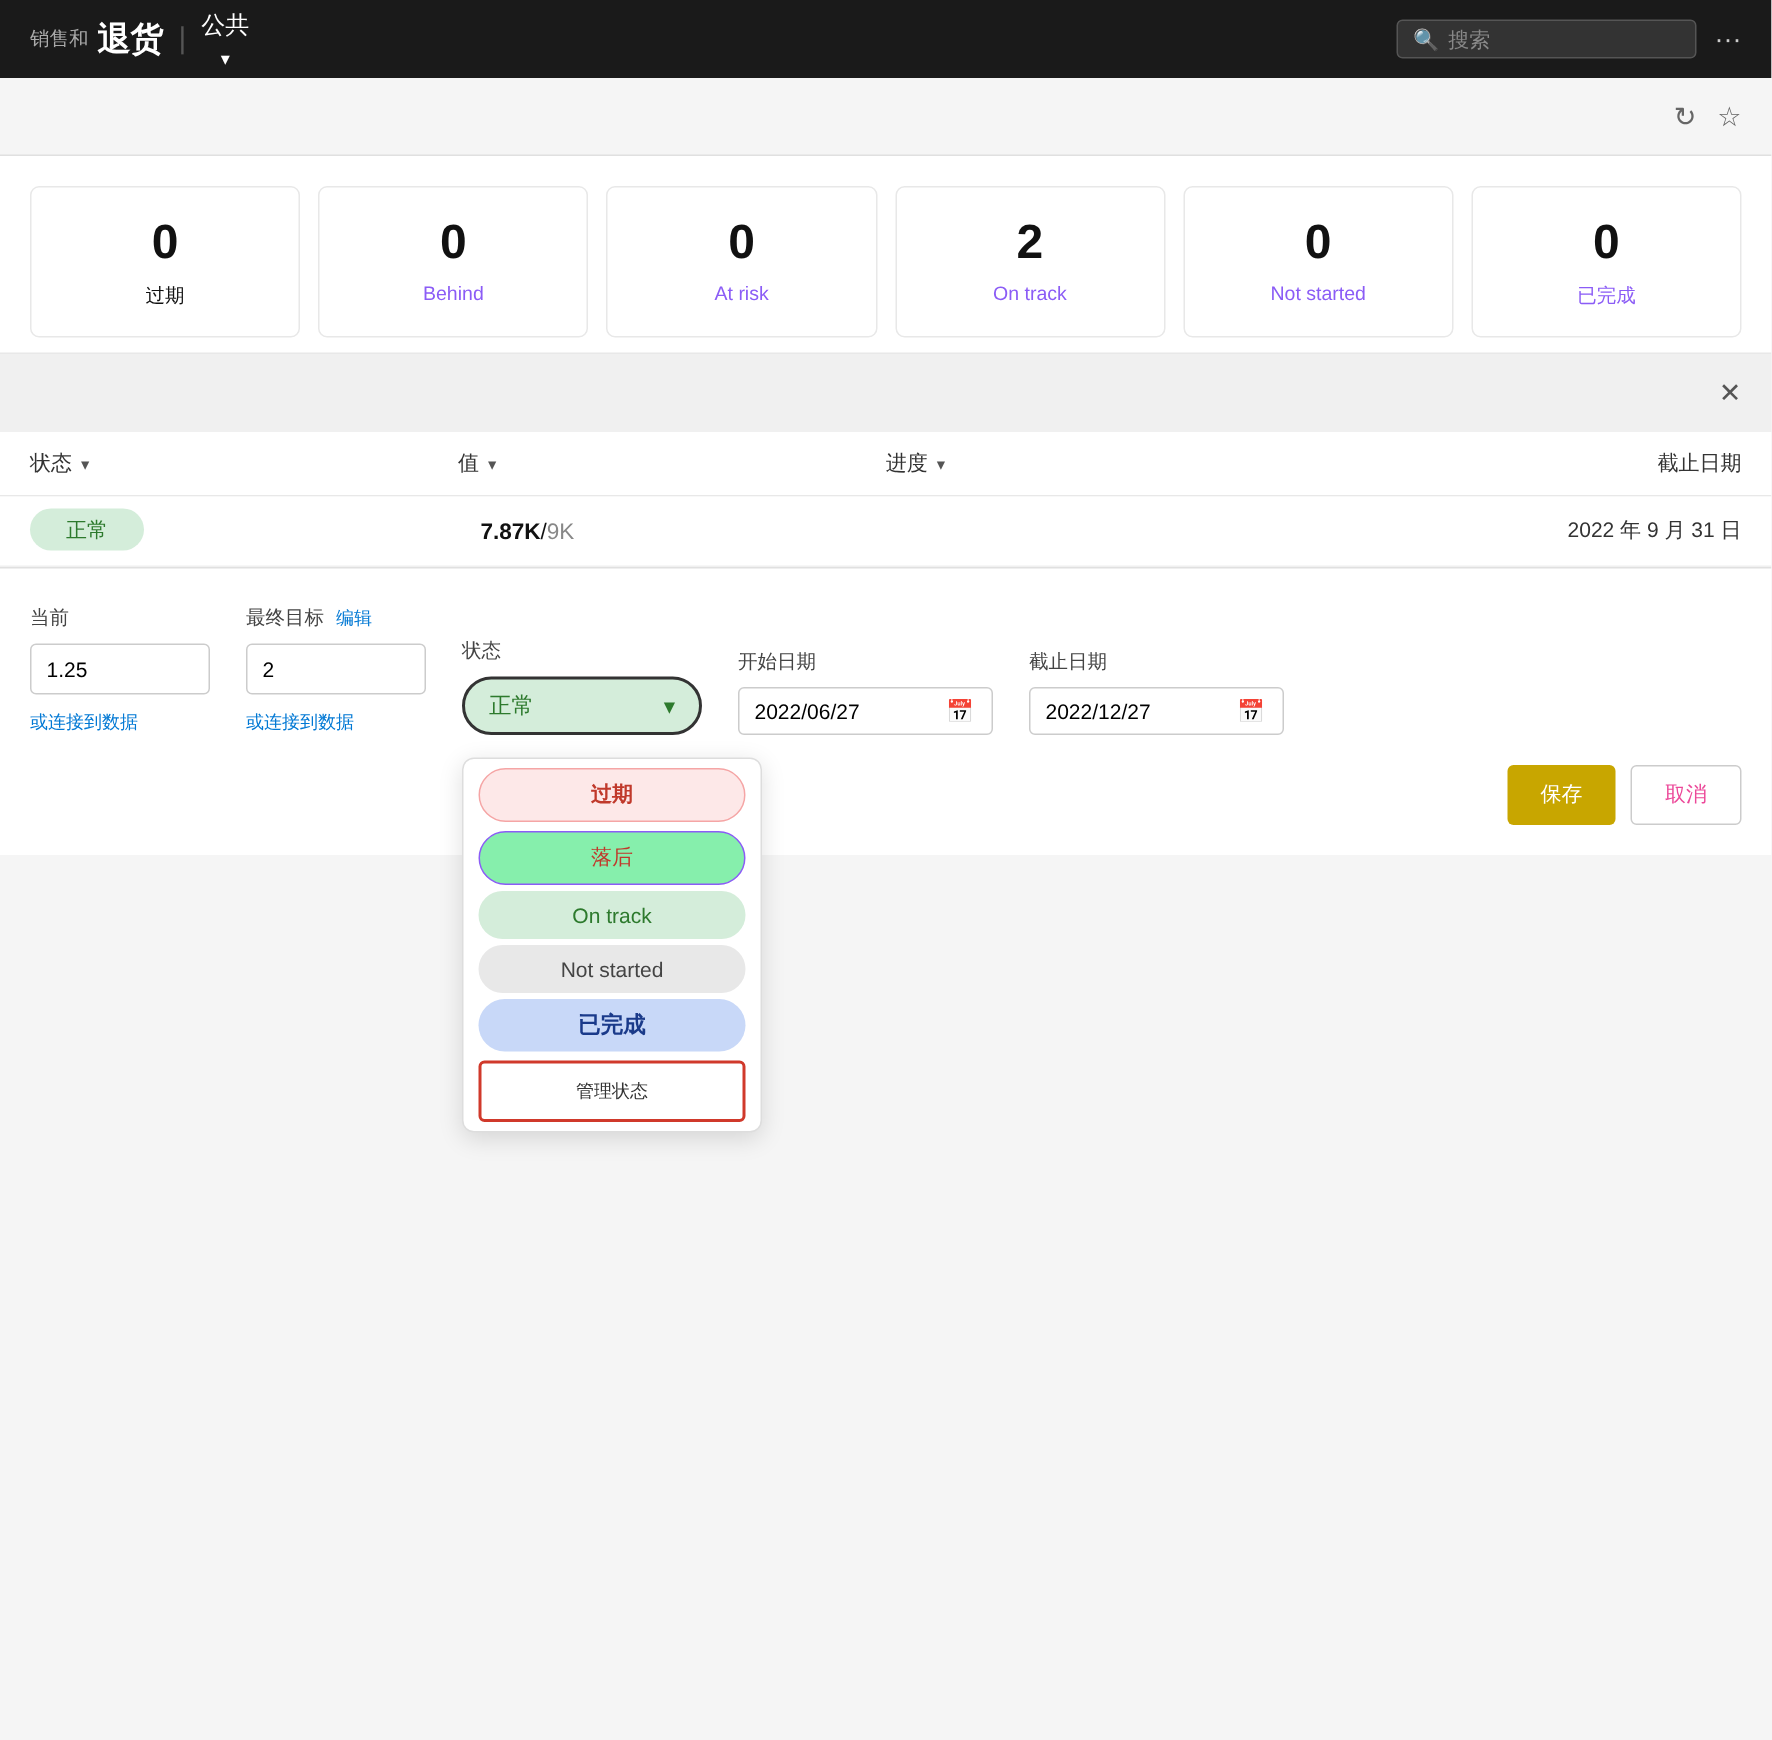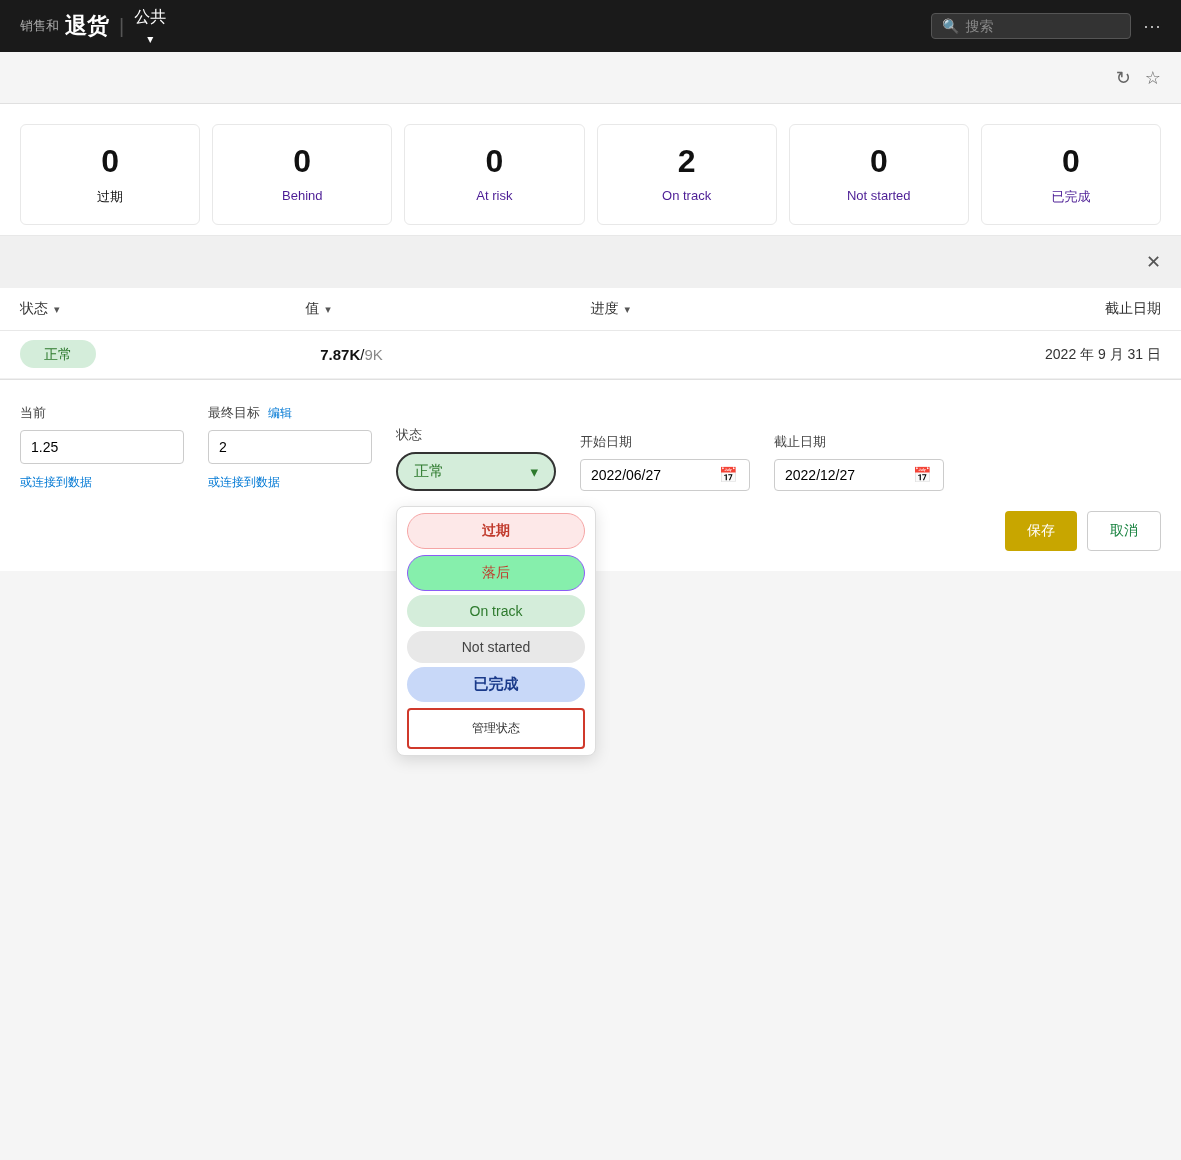"Behind" .summary-card .card-label { color: #4c1d95 -> #8b5cf6 }
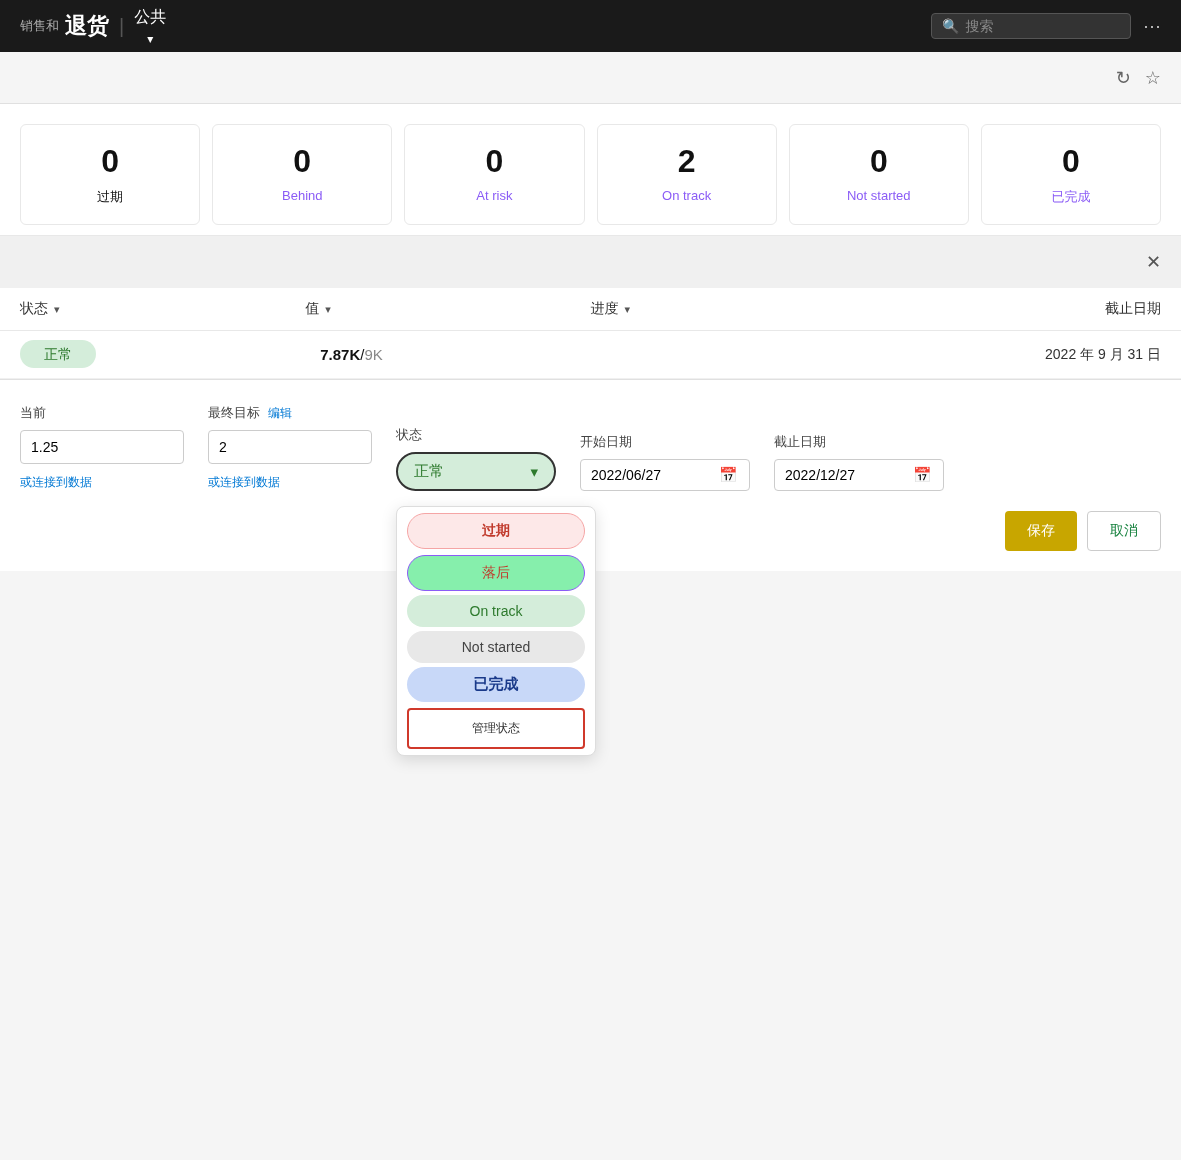"1.25" .edit-input { width: 164px -> 120px }
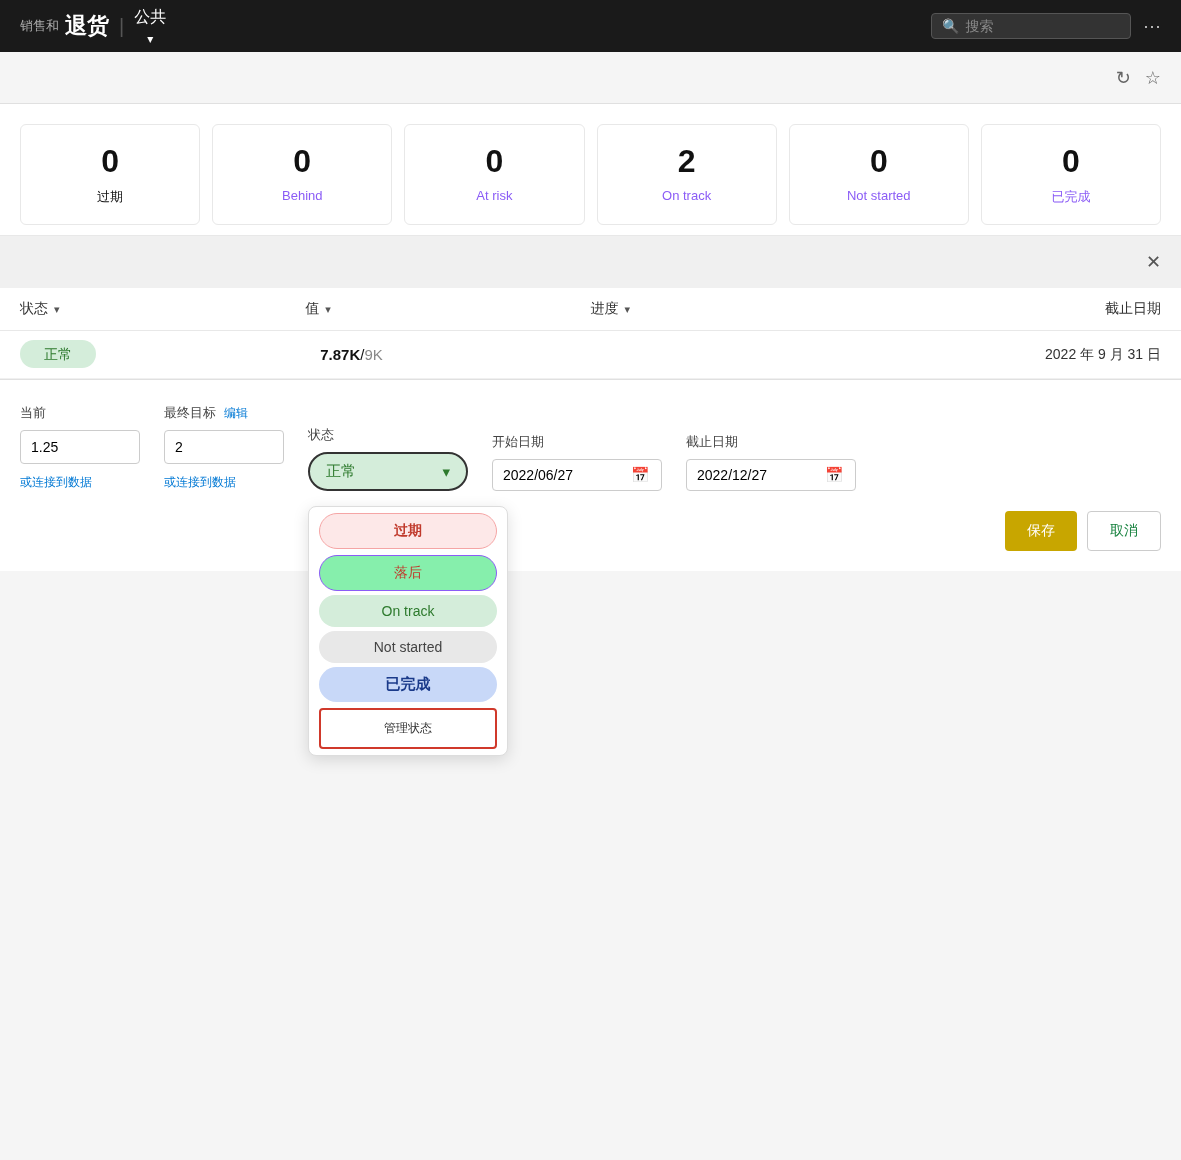"取消" .btn-cancel { color: #15803d -> #ec4899 }
